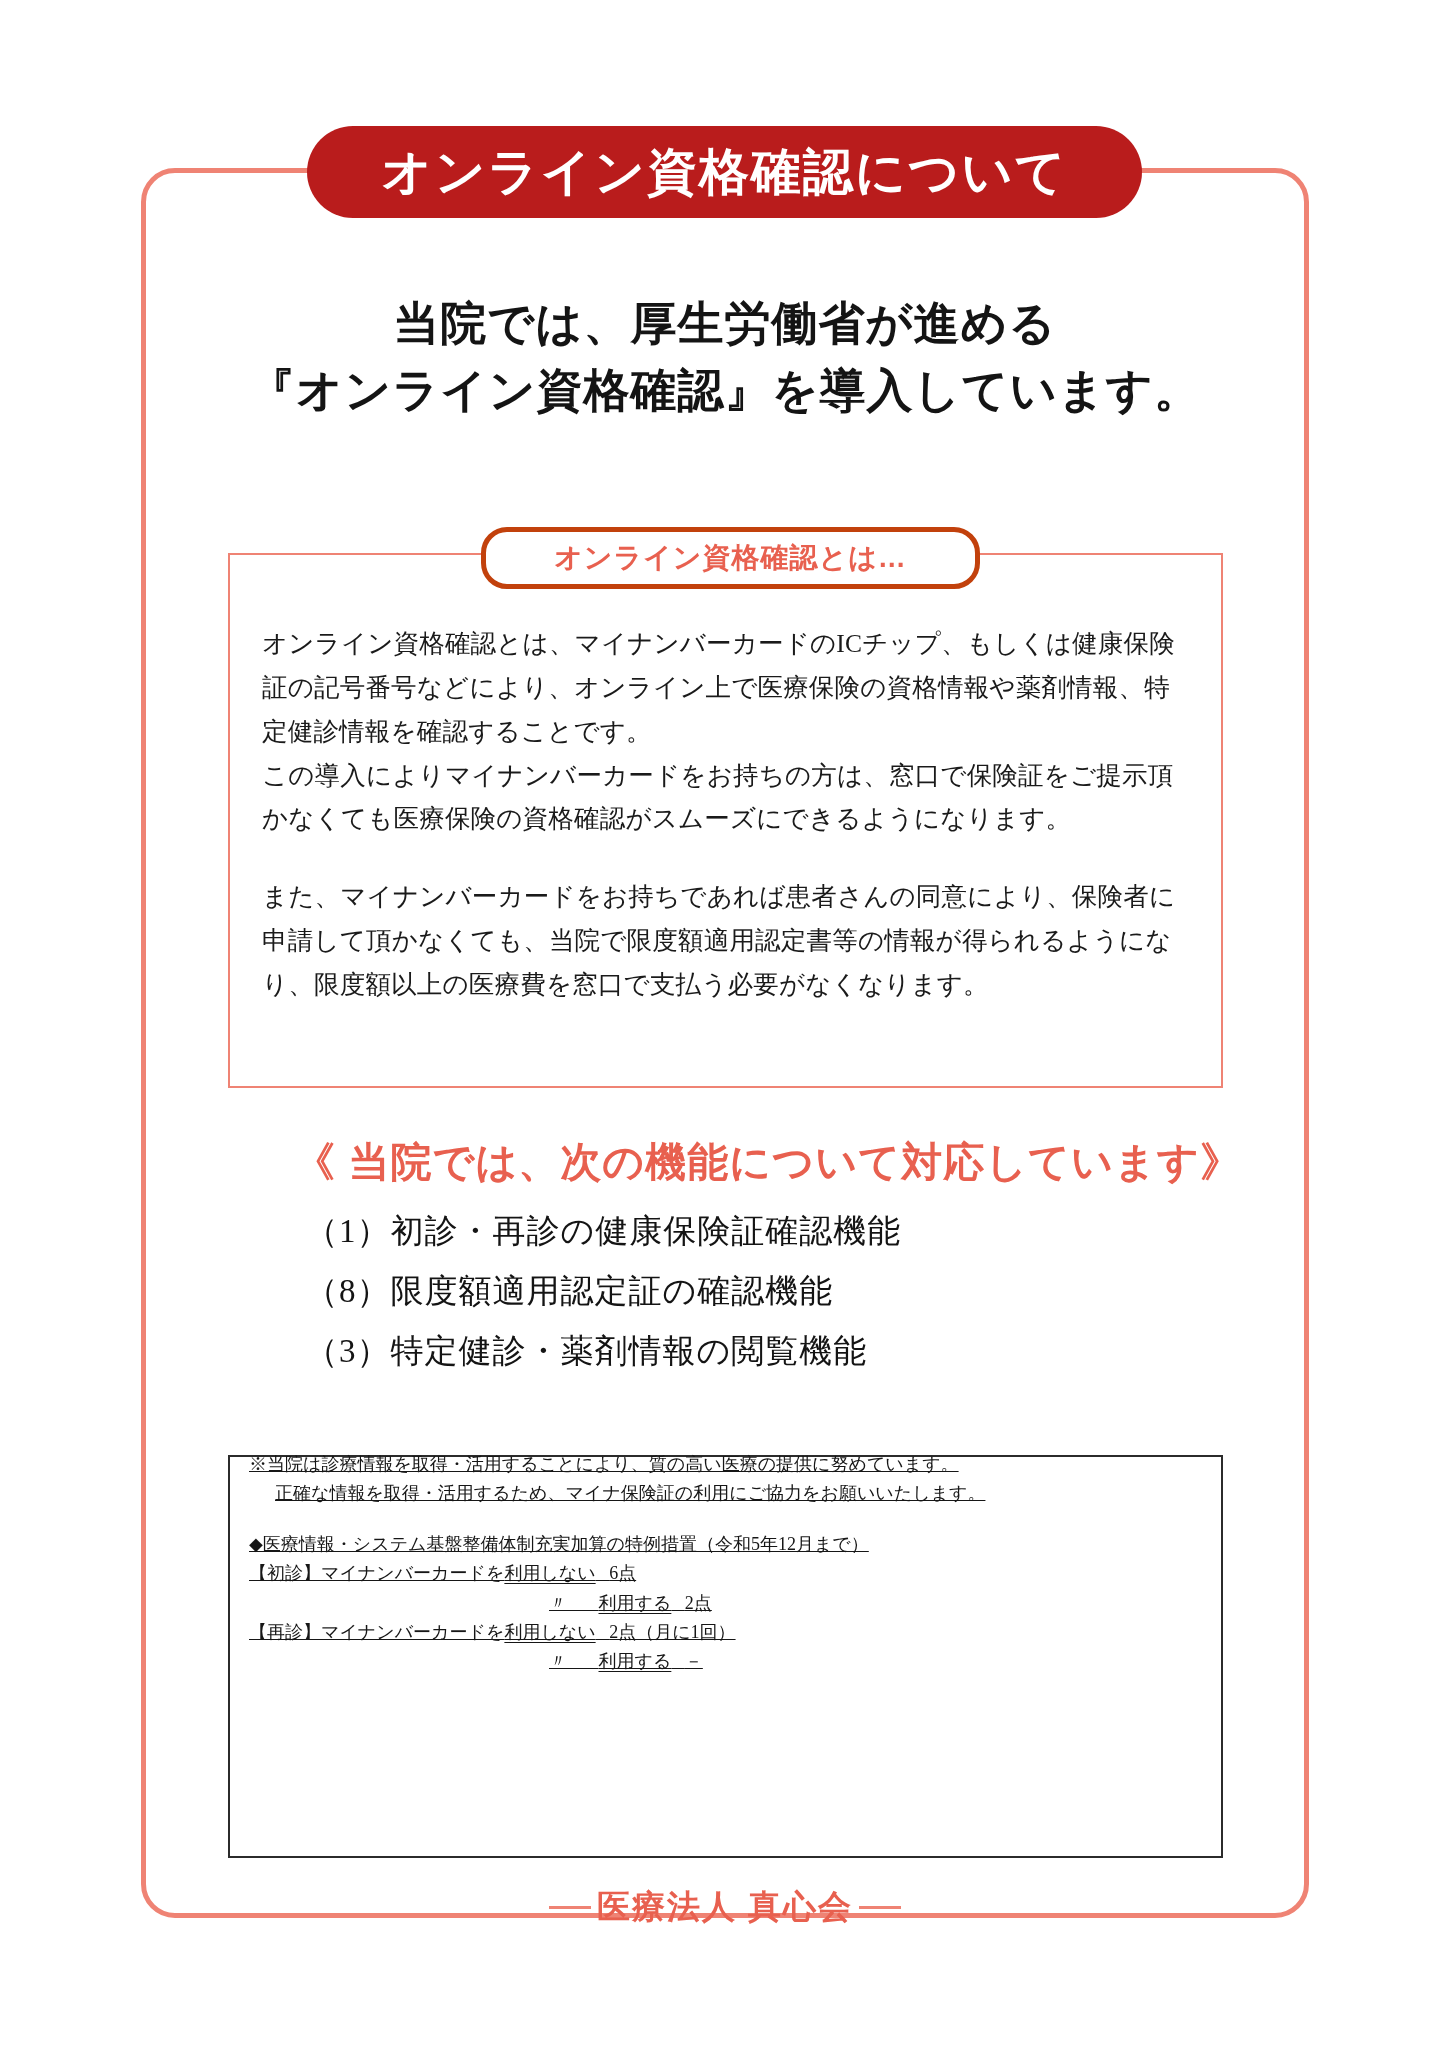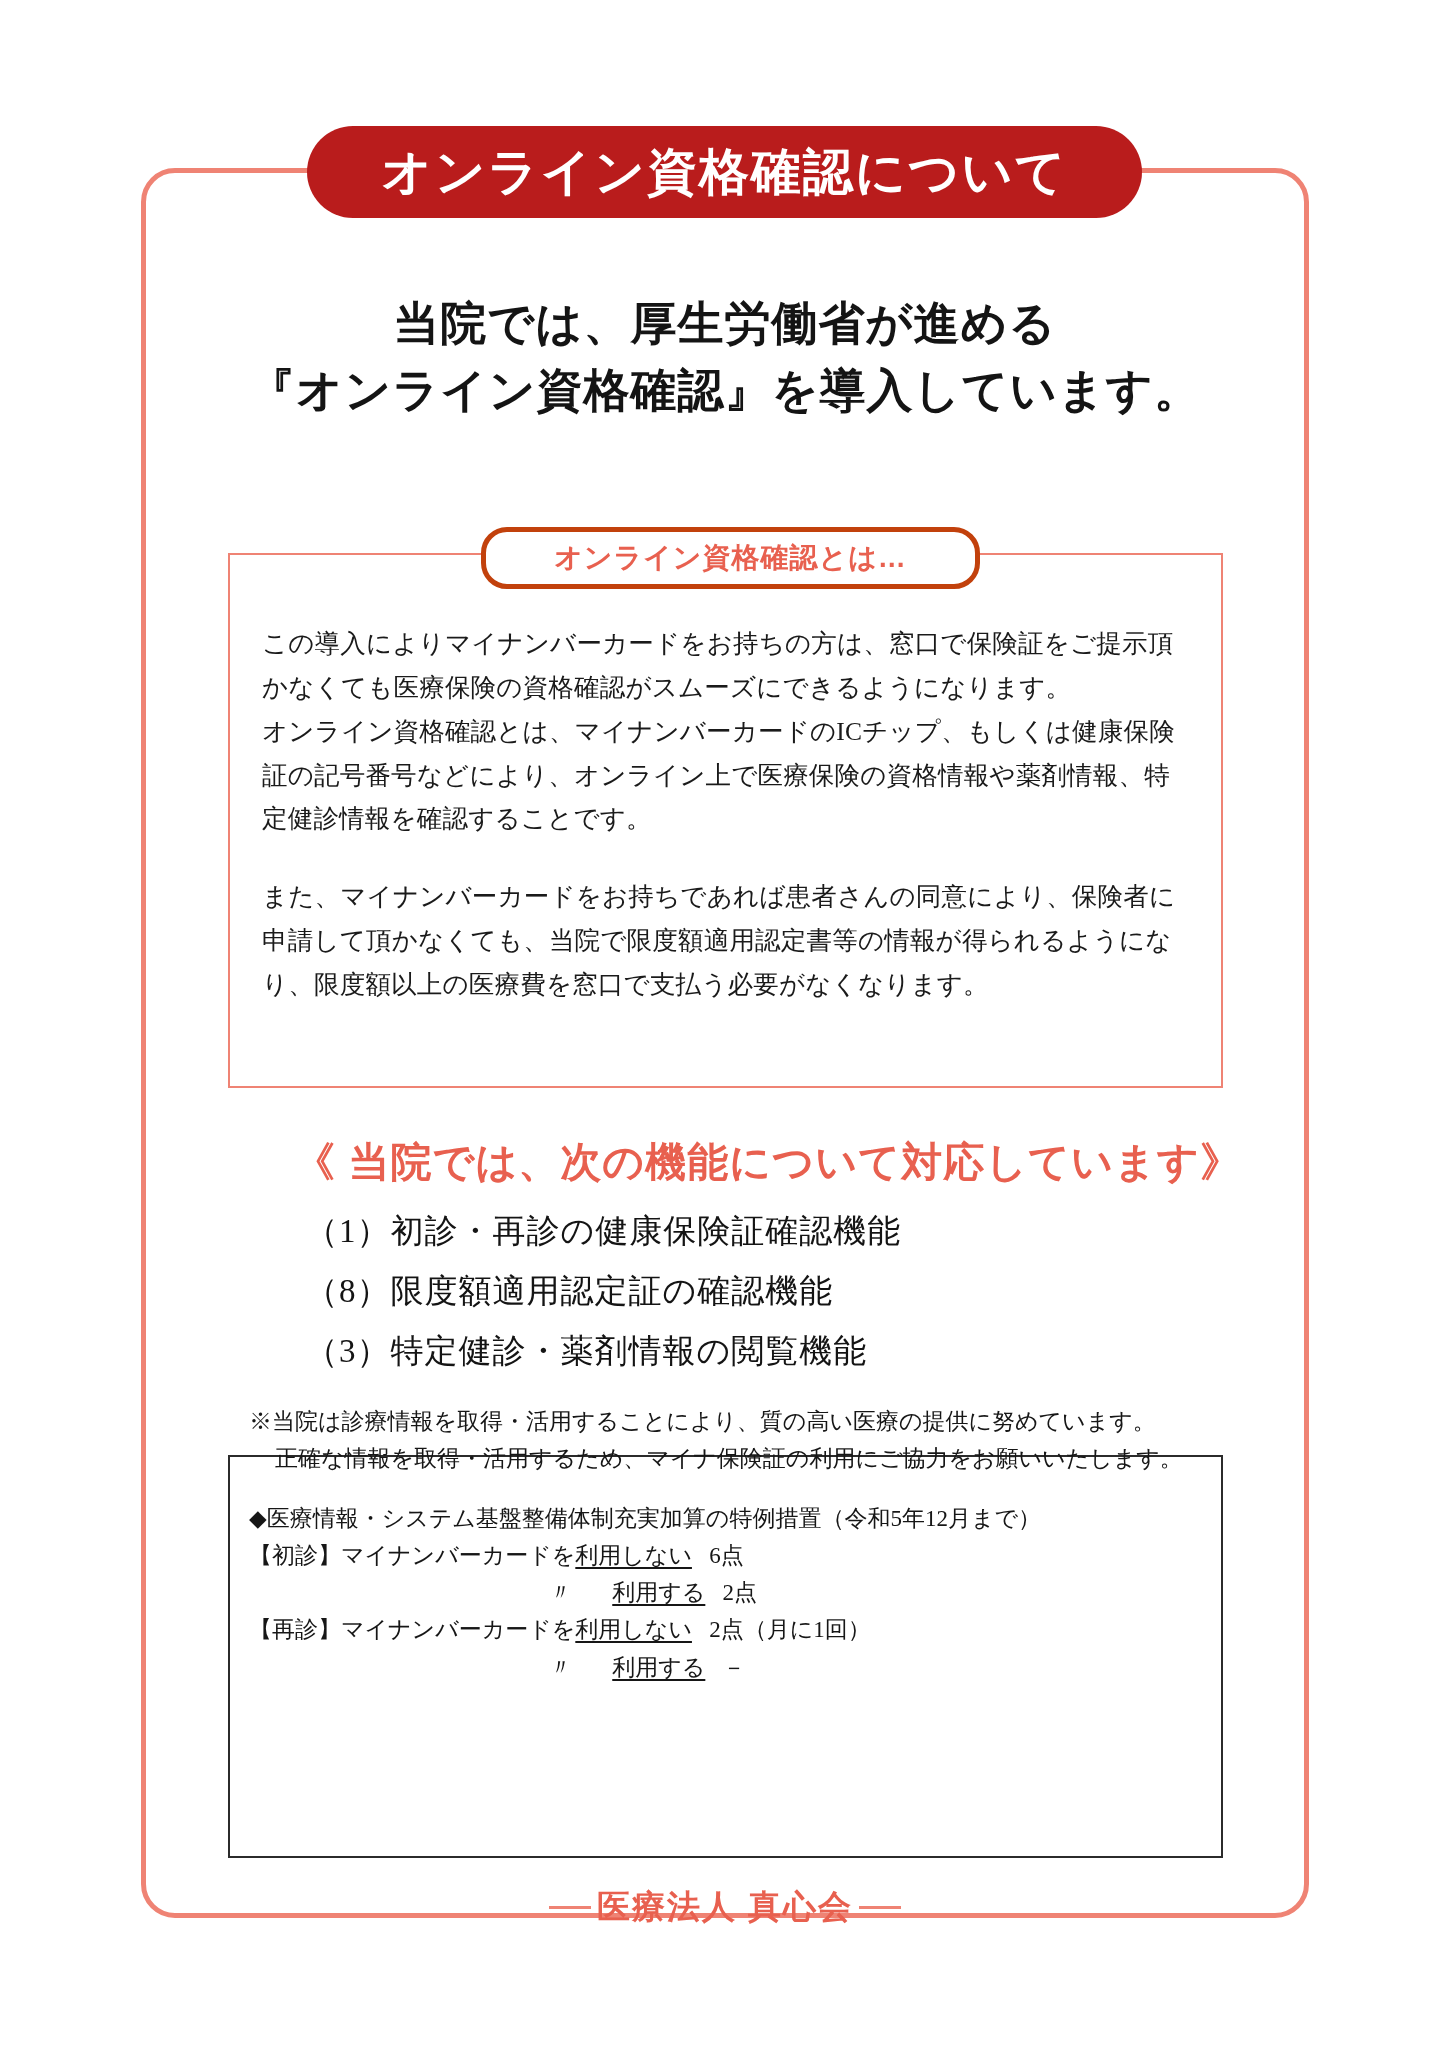"この導入によりマイナンバーカードをお持ちの方は、窓口で保険証をご提示頂かなくても" p { order: before "オンライン資格確認とは、マイナンバーカードのICチップ、もしくは健康保険証の記号" -> after "オンライン資格確認とは、マイナンバーカードのICチップ、もしくは健康保険証の記号" }
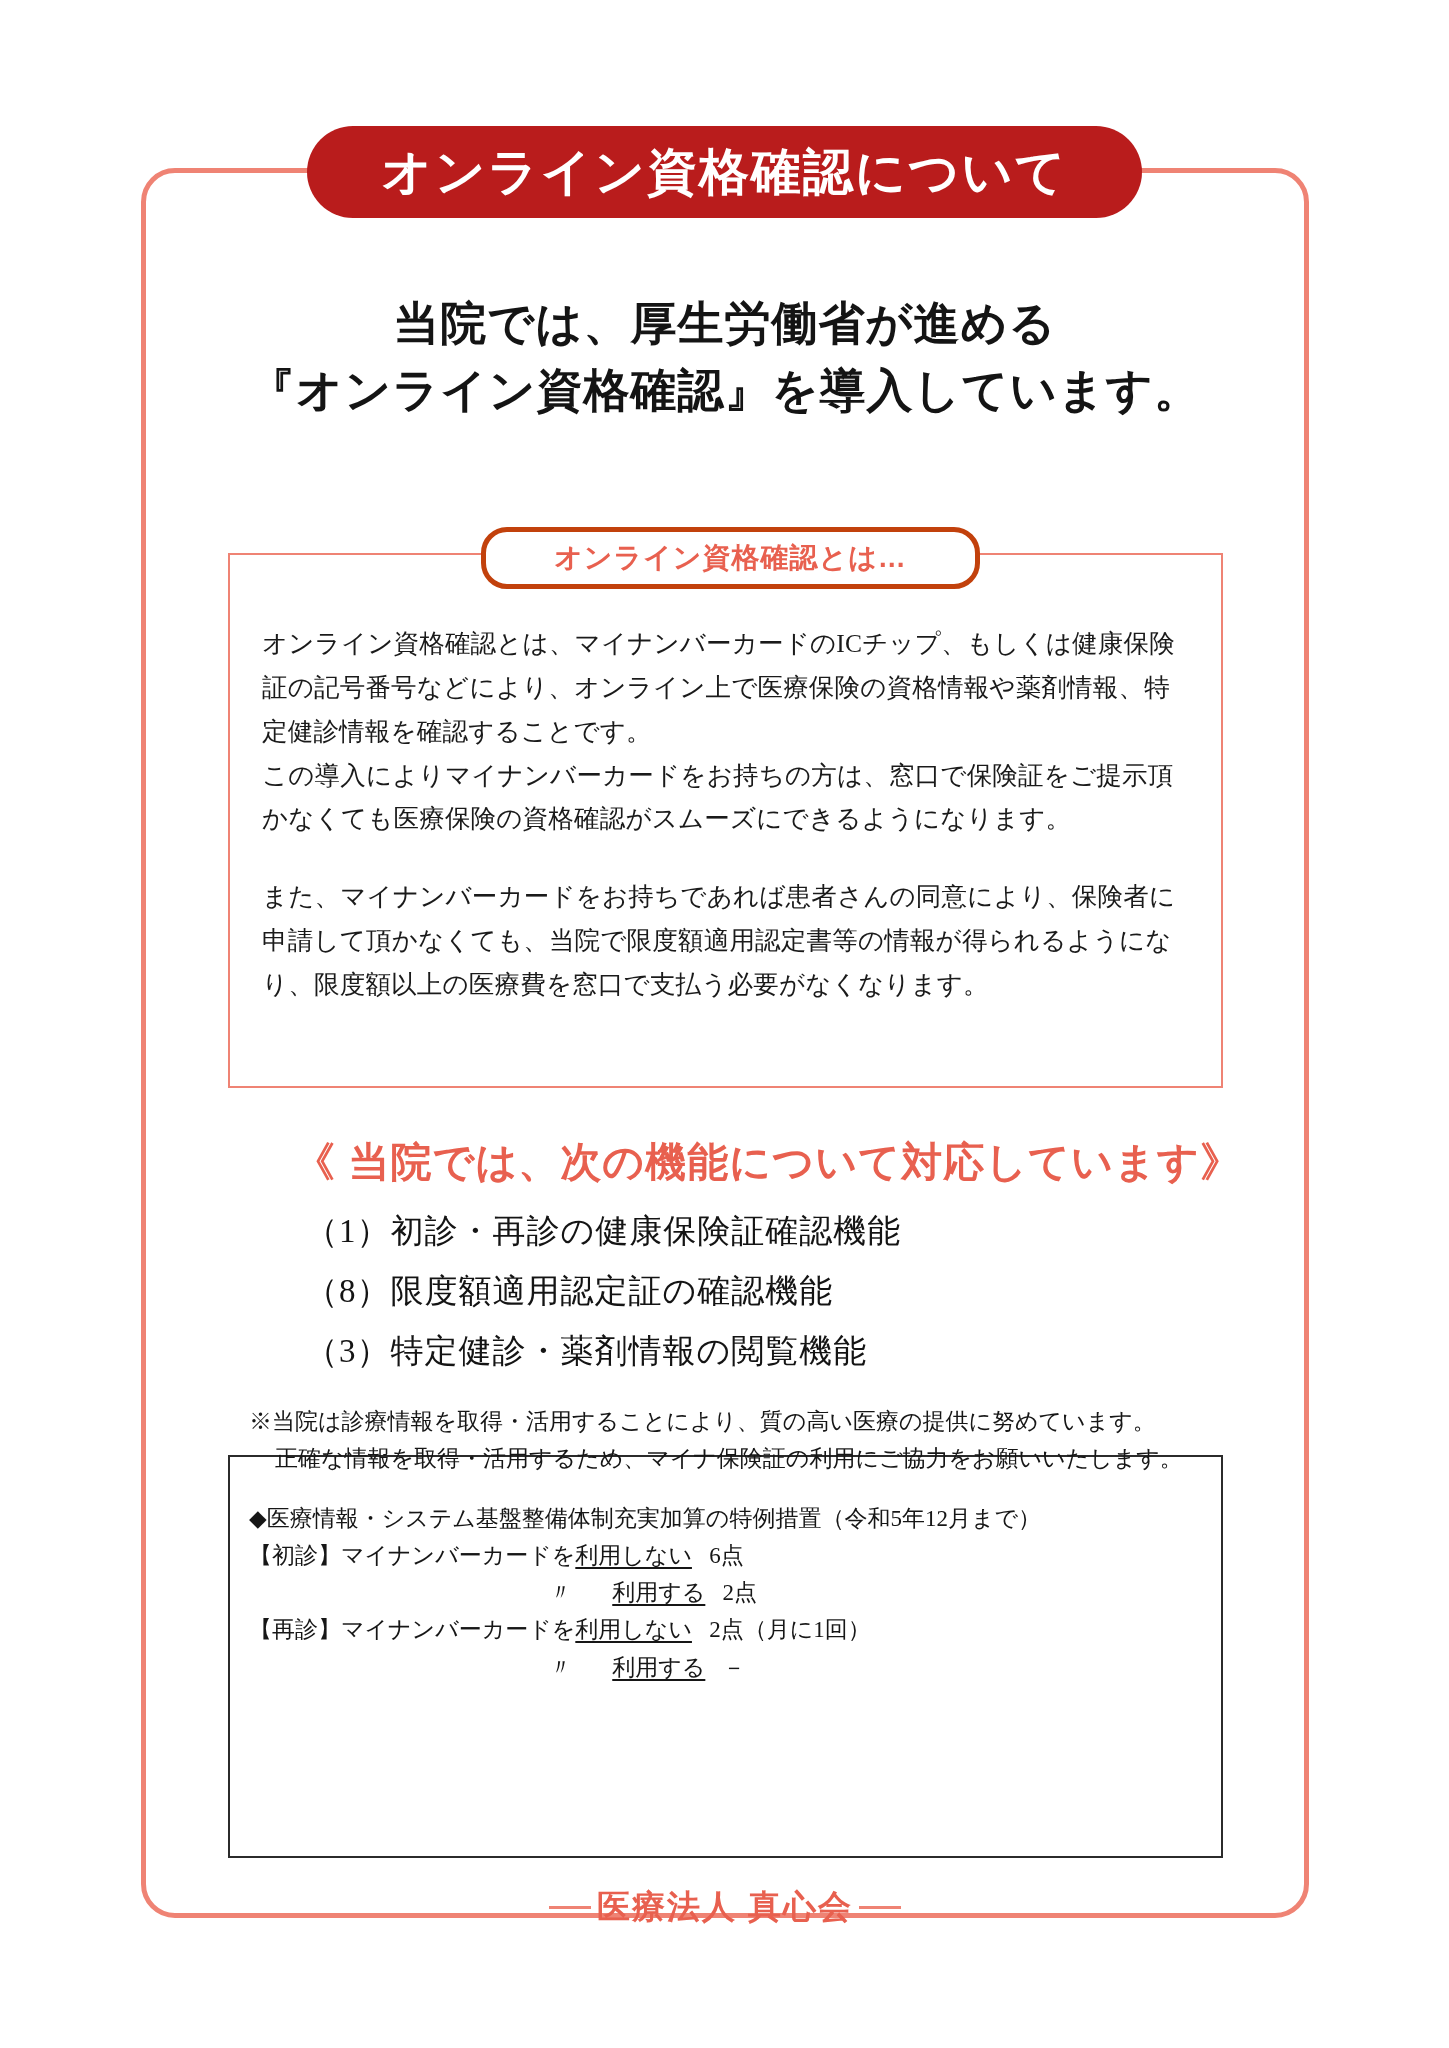"※当院は診療情報を取得・活用することにより、質の高い医療の提供に努めています。" .notes-body { font-size: 23px -> 18px; text-decoration: none -> underline; top: 1403px -> 1450px }
